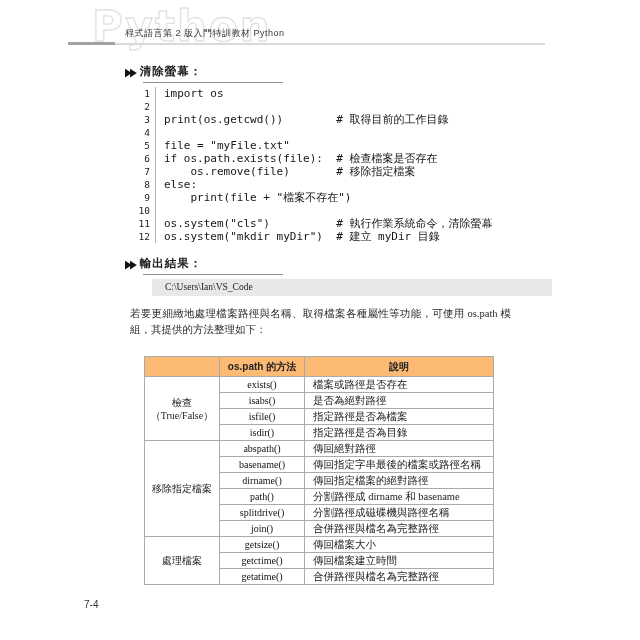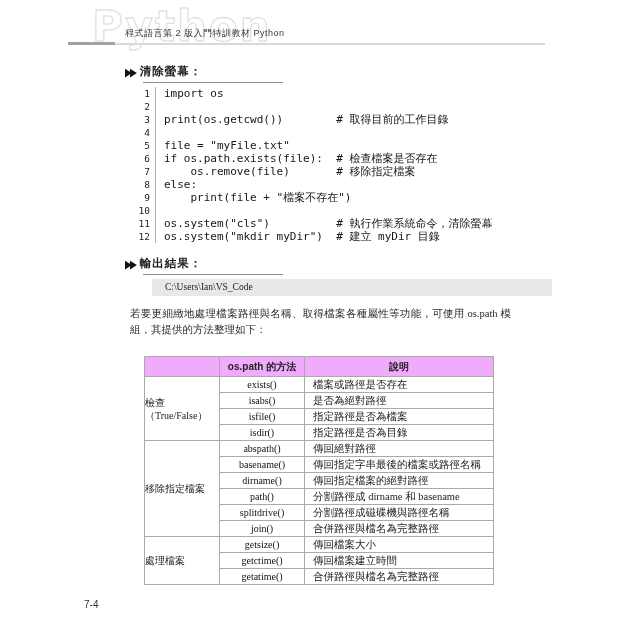"os.path 的方法" table.methods th { background: #f0abfc -> #fdba74 }
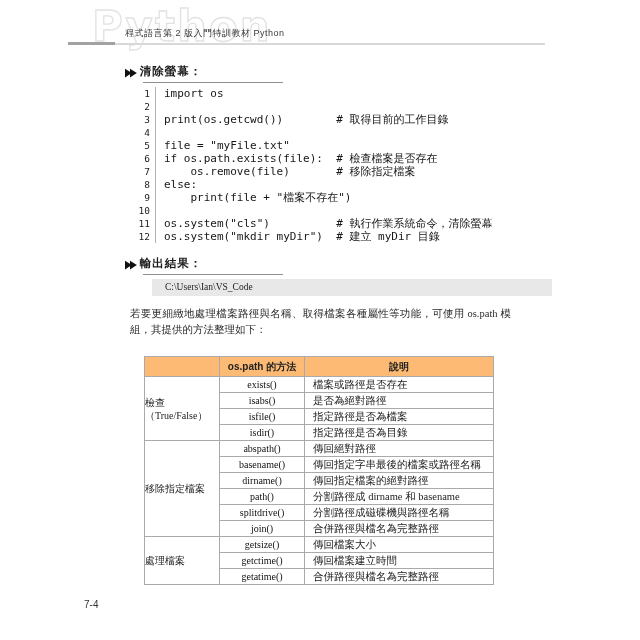"檢查" td.group-label { text-align: none -> center }
